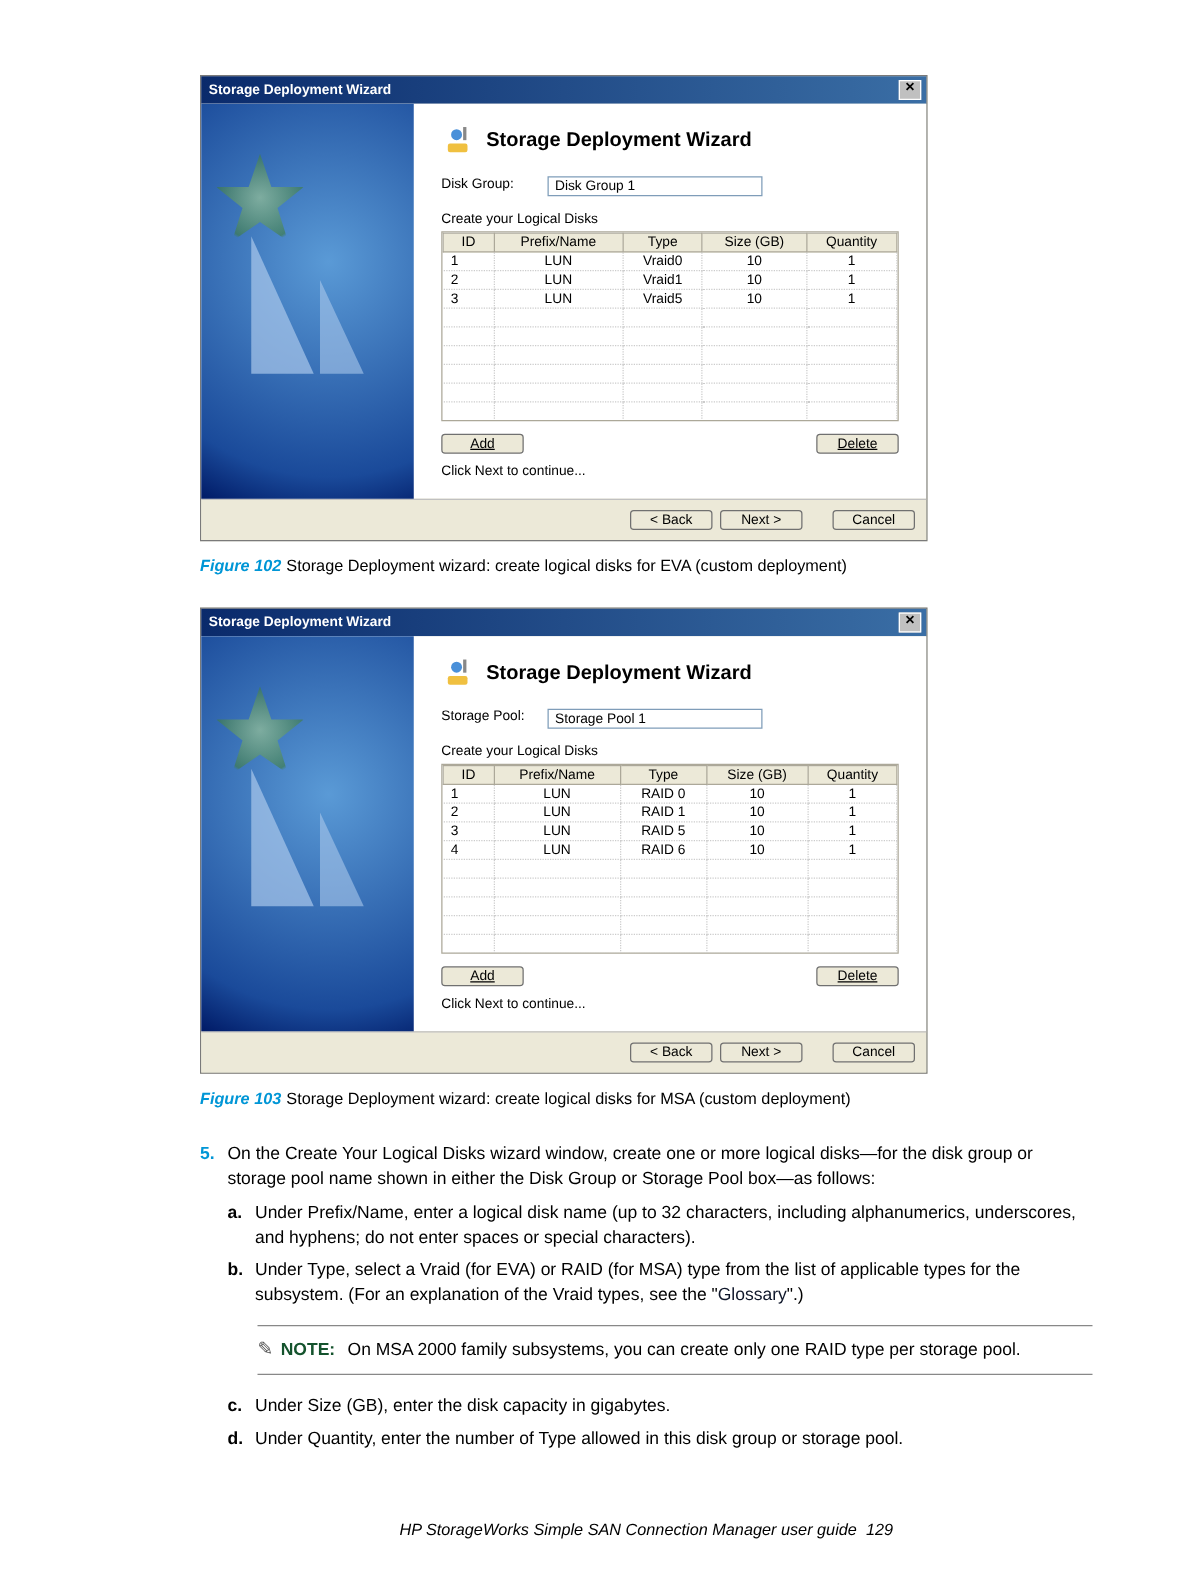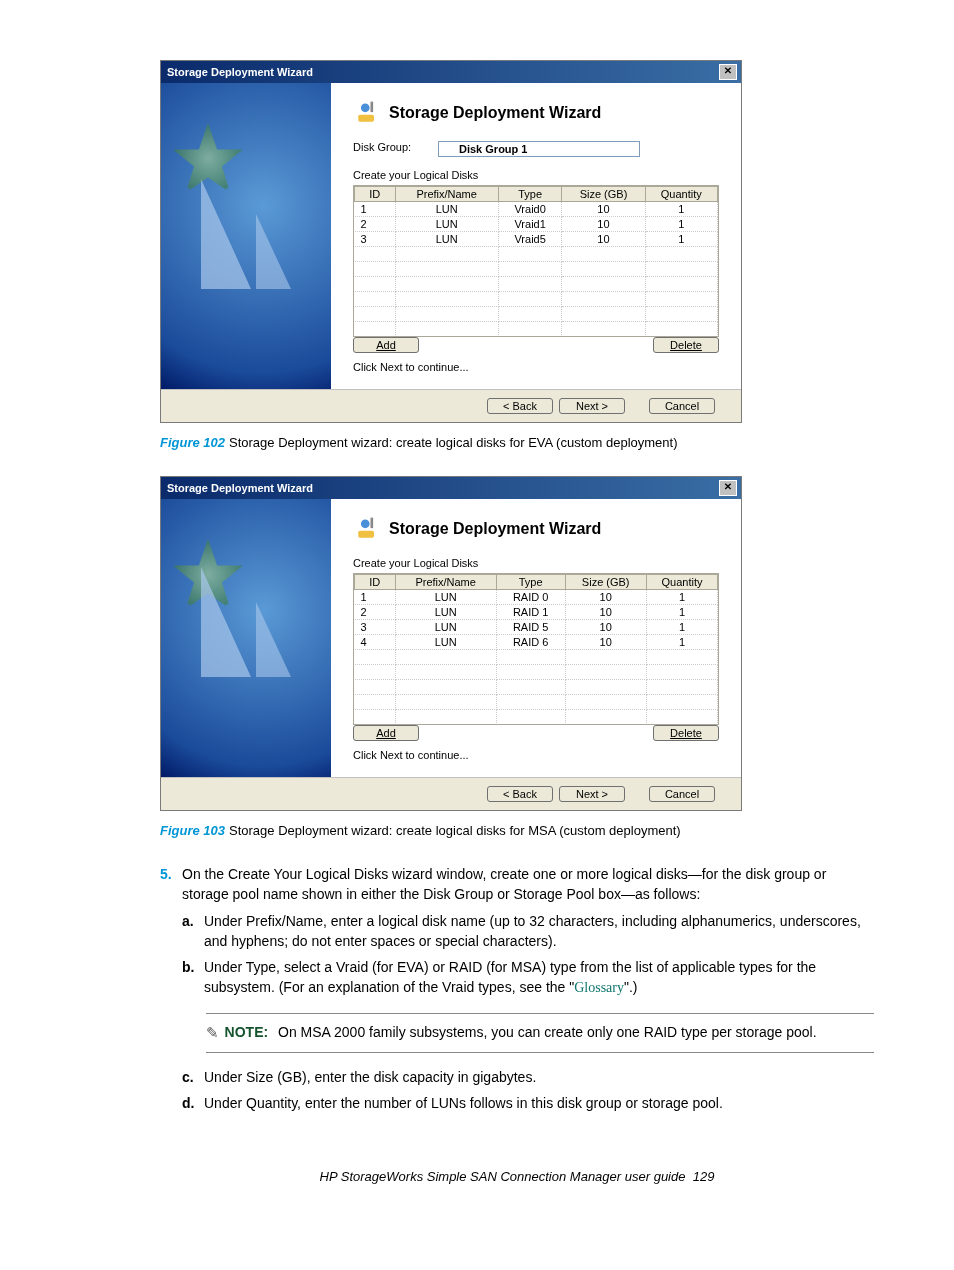"Disk Group 1" .form-row input { font-weight: bold -> none; padding: 1px 20px -> 1px 5px }
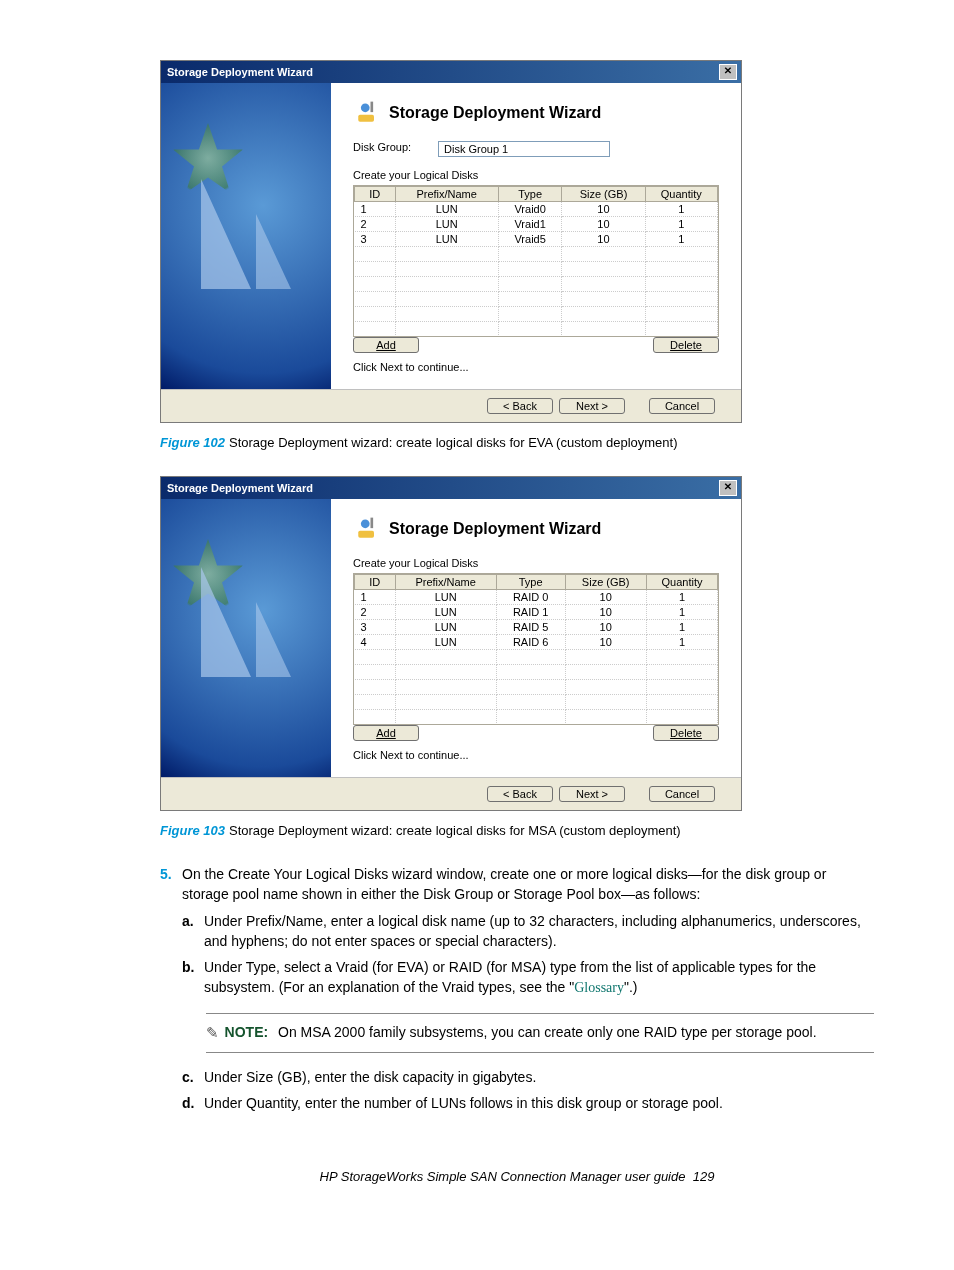"ID" .grid-wrap { margin-bottom: none -> 10px }
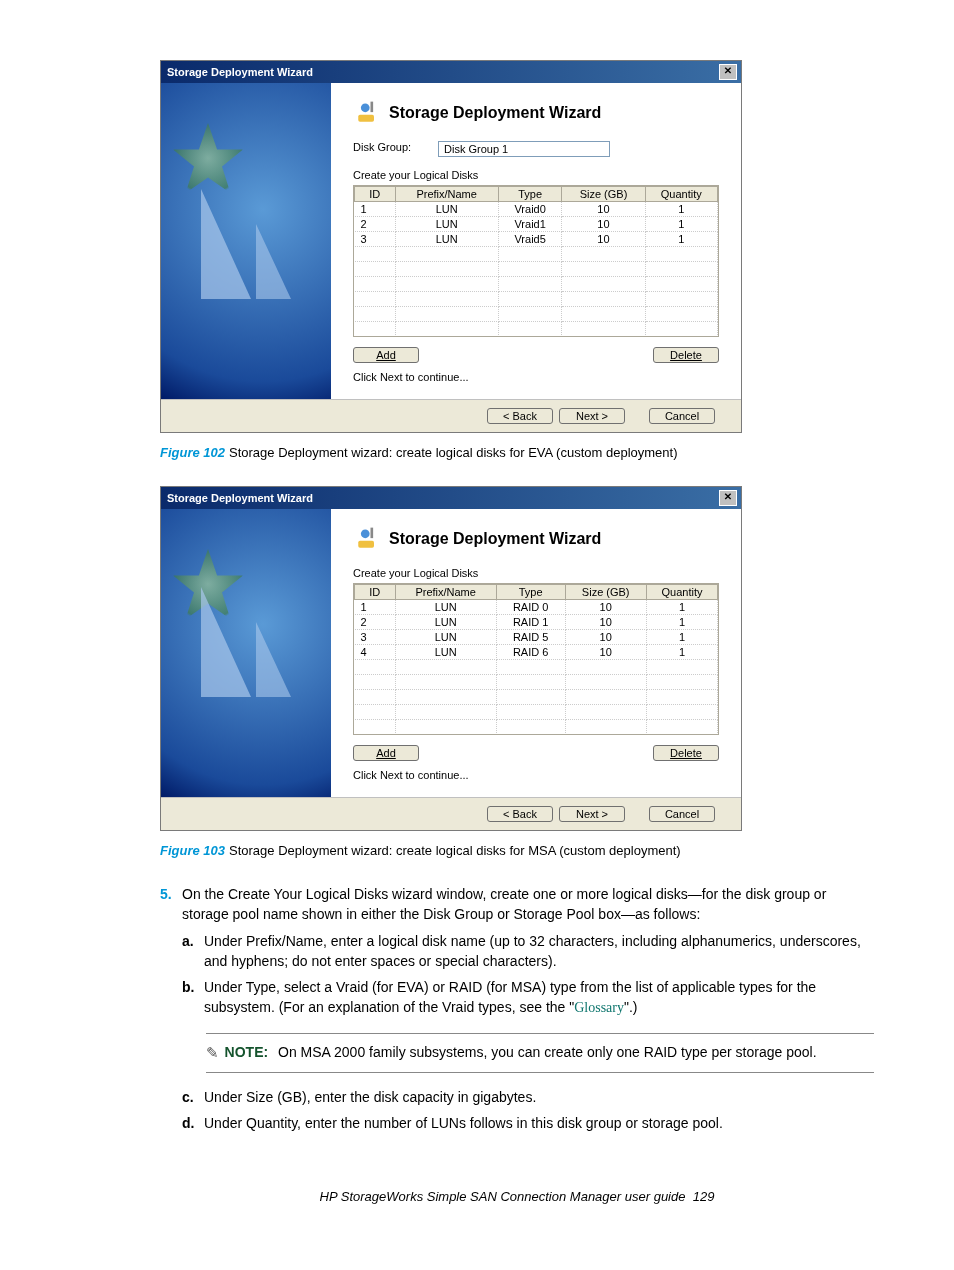"< Back" .wiz-footer { padding: 8px 26px -> 8px 9px }
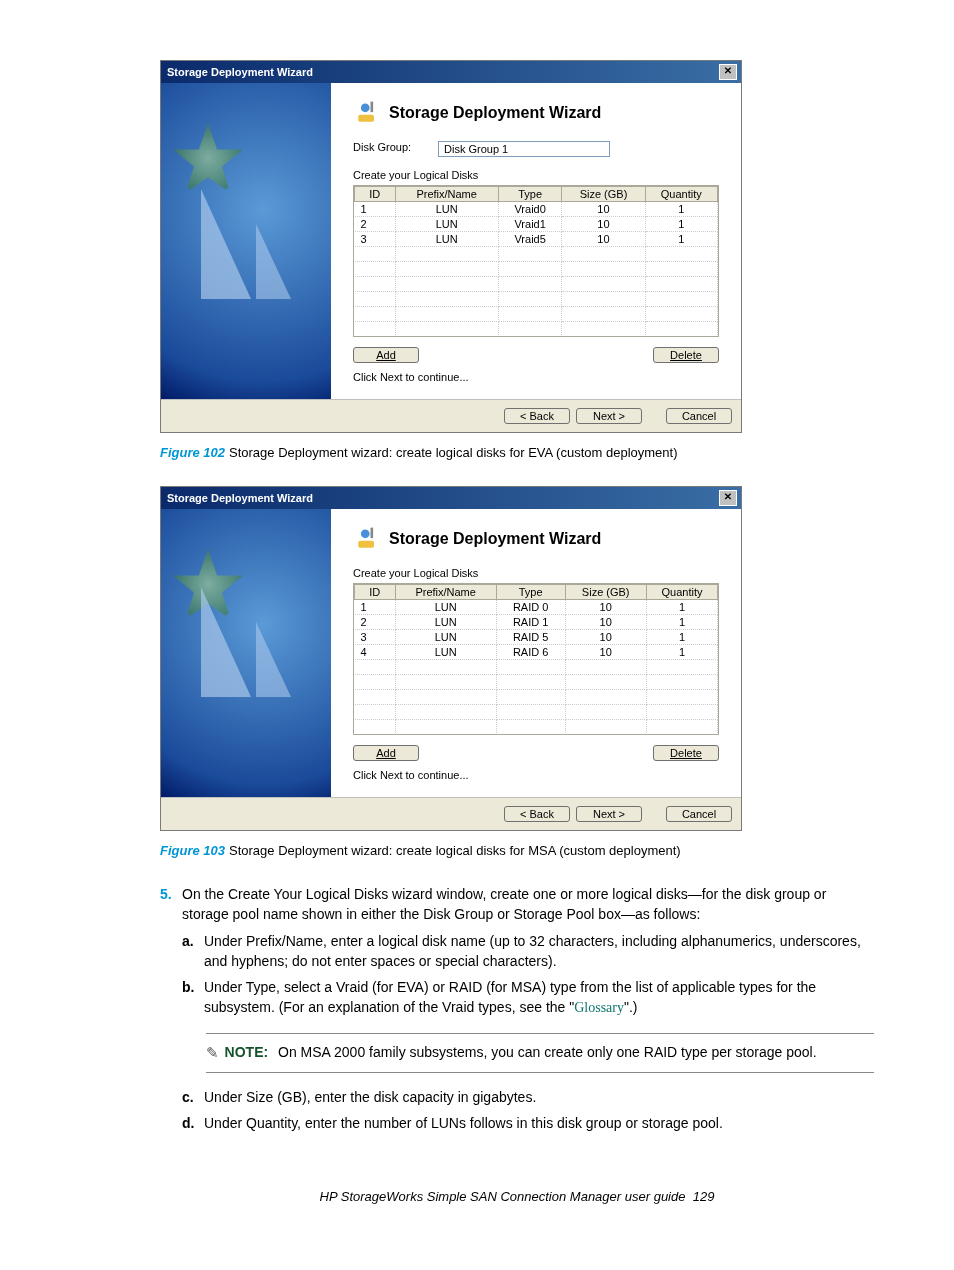"Storage Pool:" div.form-row { html: none -> <div> <label>Storage Pool:</label> <input> </div> }
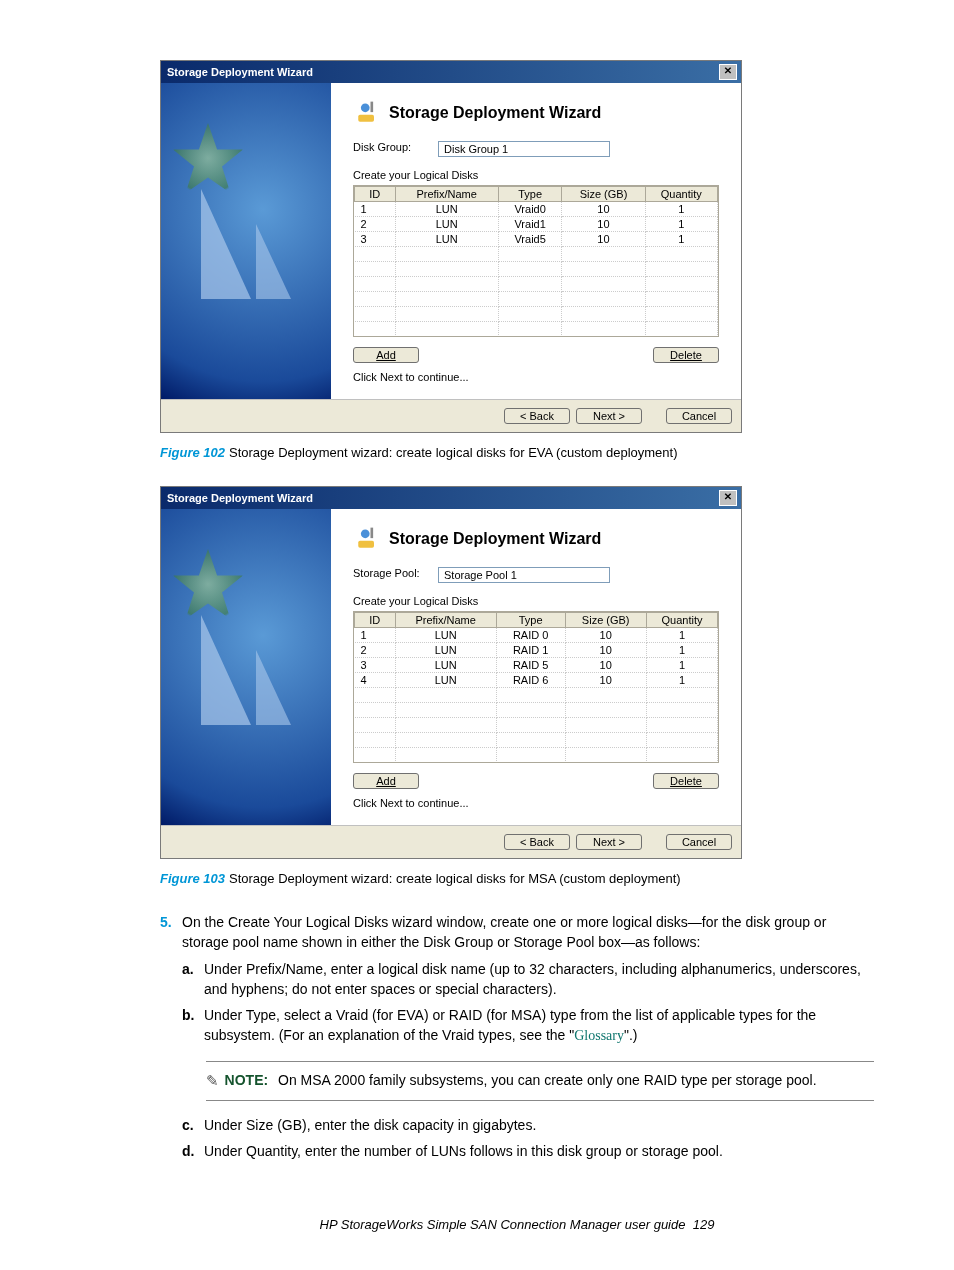"Glossary" a.link { color: #0f766e -> #0f172a; font-family: Liberation Serif, serif -> none }
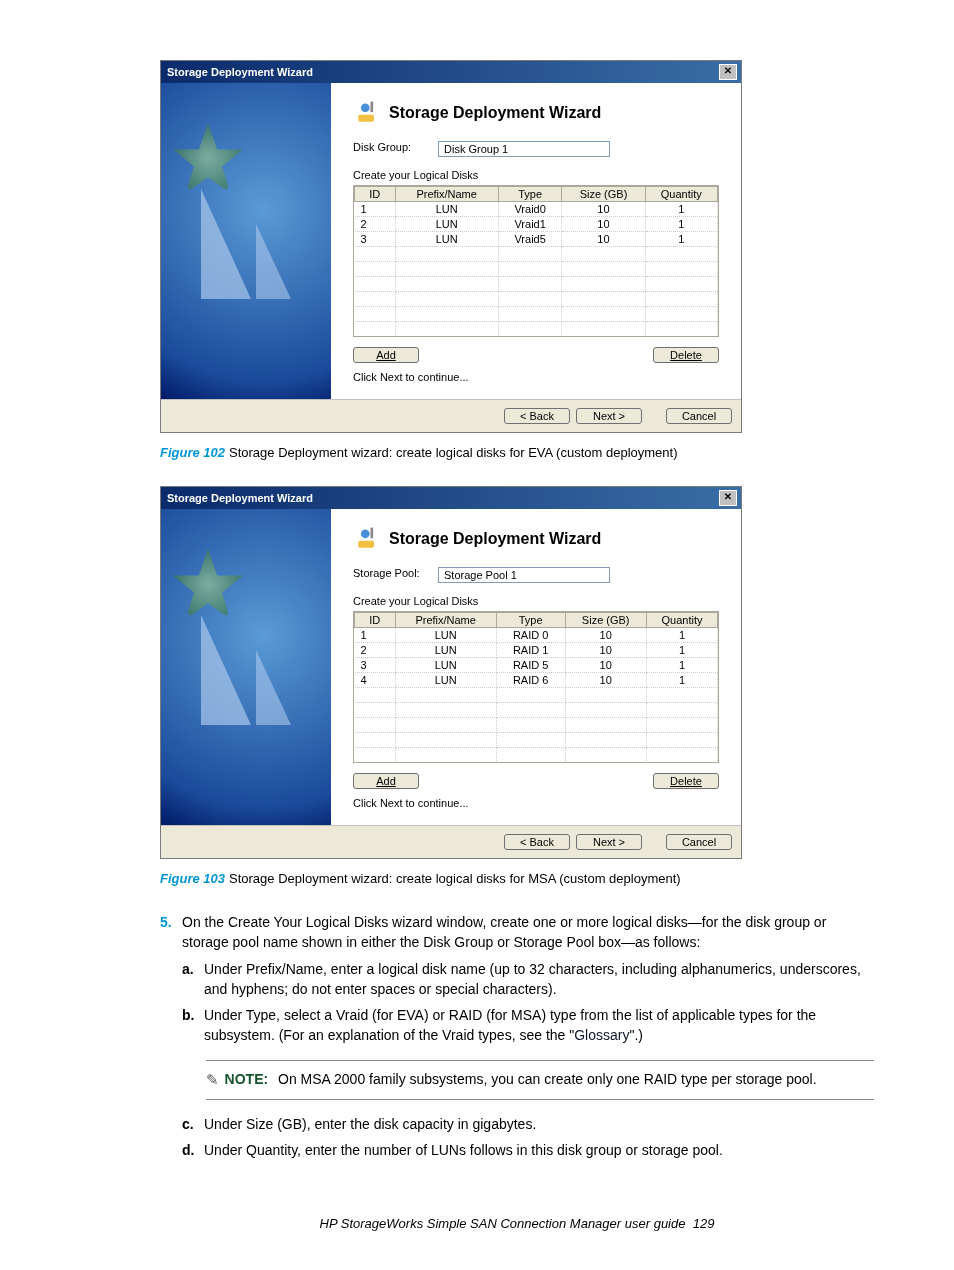"Under Quantity, enter the number" span { text: LUNs follows -> Type allowed }
